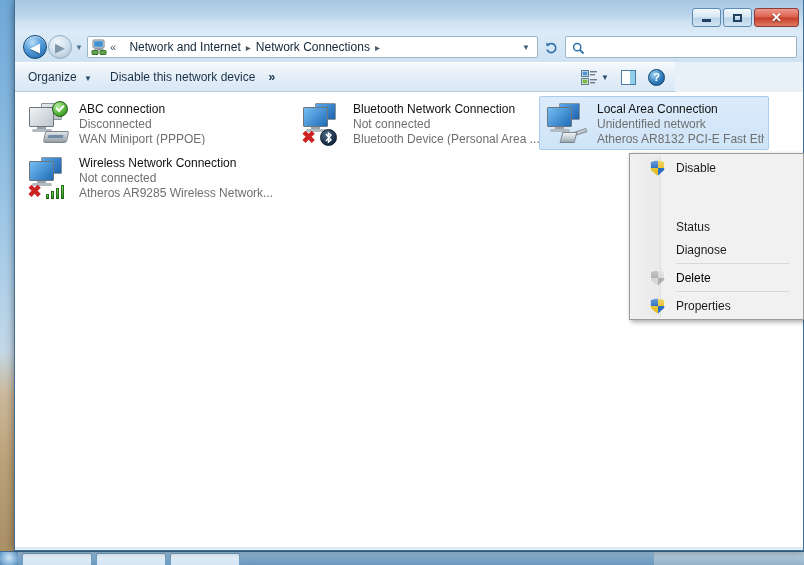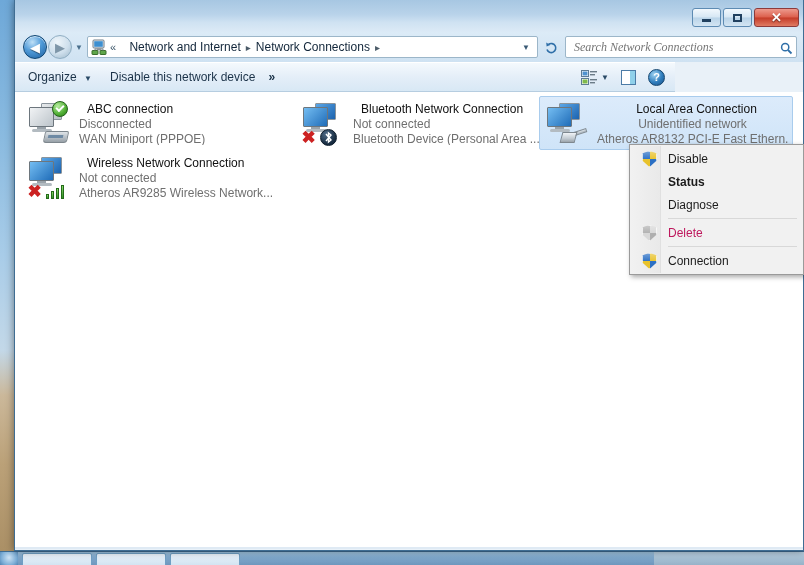"Search Network Connections" input { html: <input> -> none }
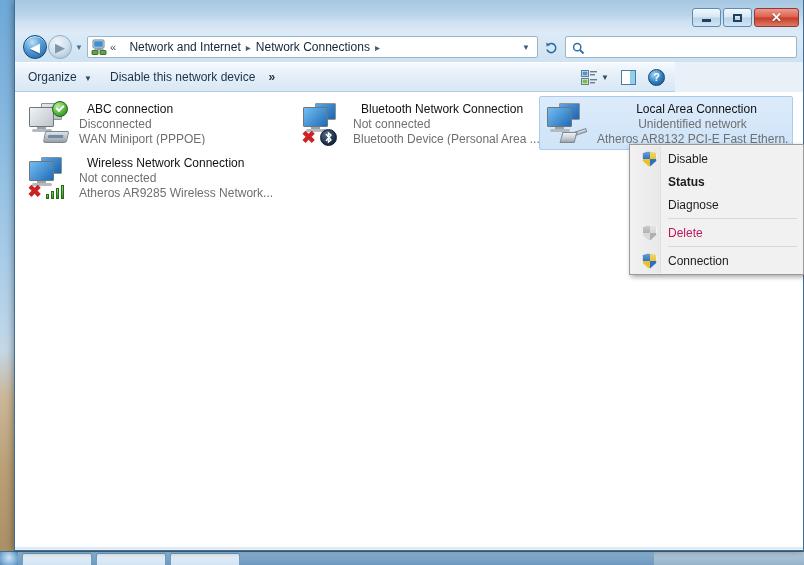"ABC connection" .conn-name { margin-left: 8px -> none }
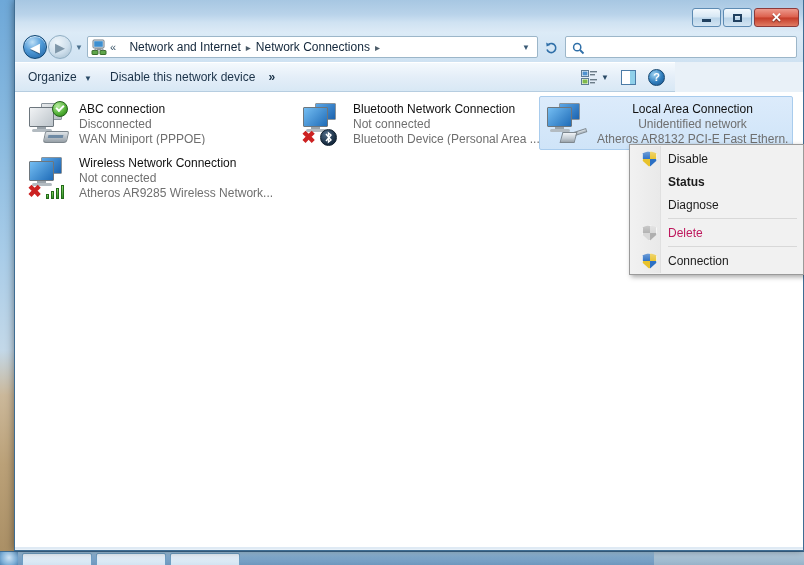"Local Area Connection" div.conn-item { text-align: center -> none; width: 254px -> 230px }
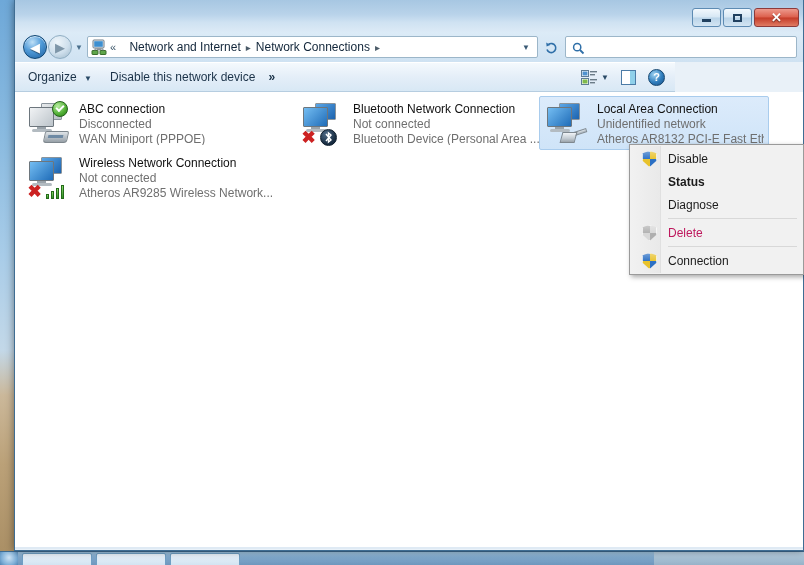"Disable" #ctxmenu { padding: 2px 4px -> 2px 12px; top: 144px -> 153px }
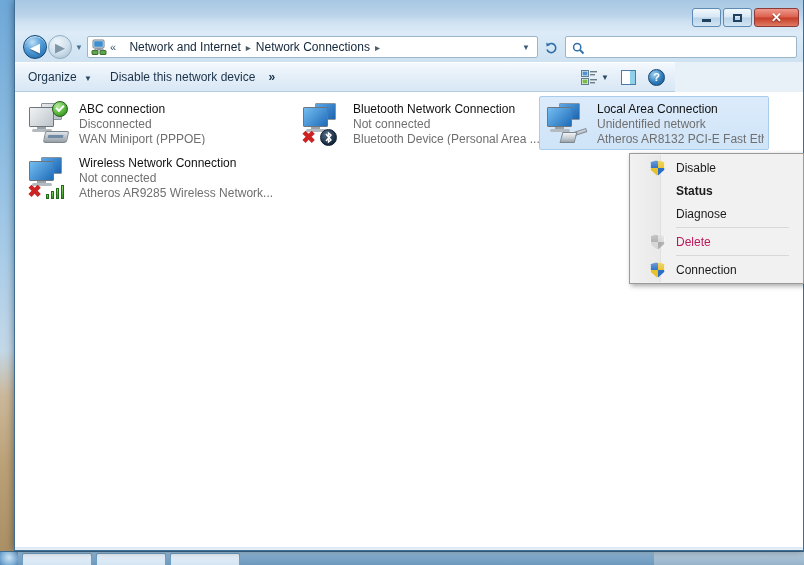"Status" .menu-item.bold { font-weight: bold -> normal; margin-top: none -> 36px }
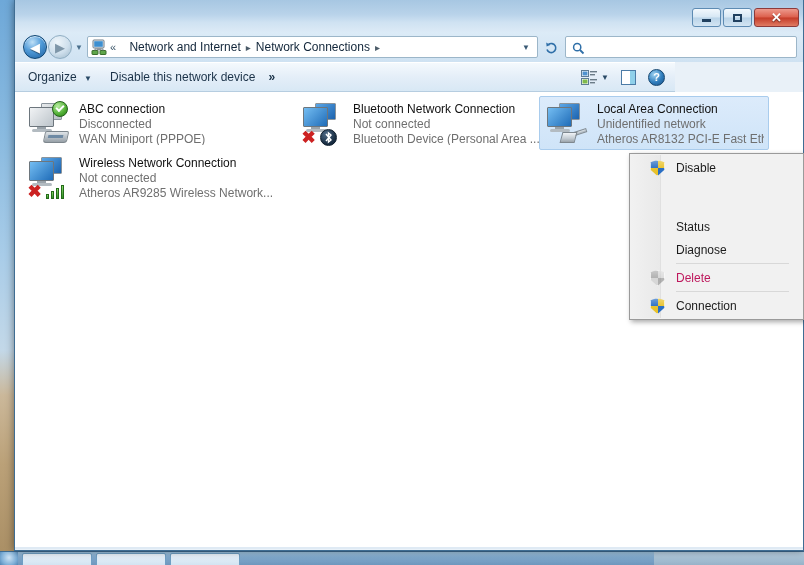"Delete" .menu-item.disabled { color: #be185d -> #000000 }
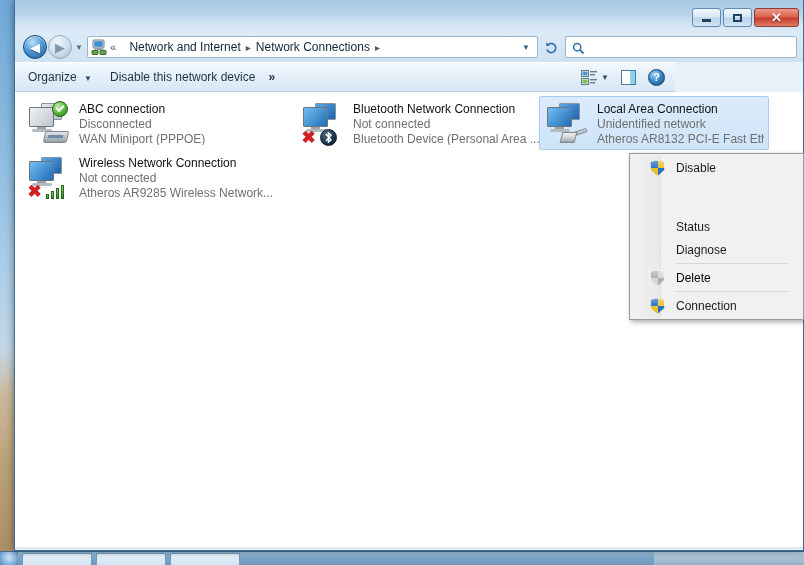"Connection" span { text: Connection -> Properties }
